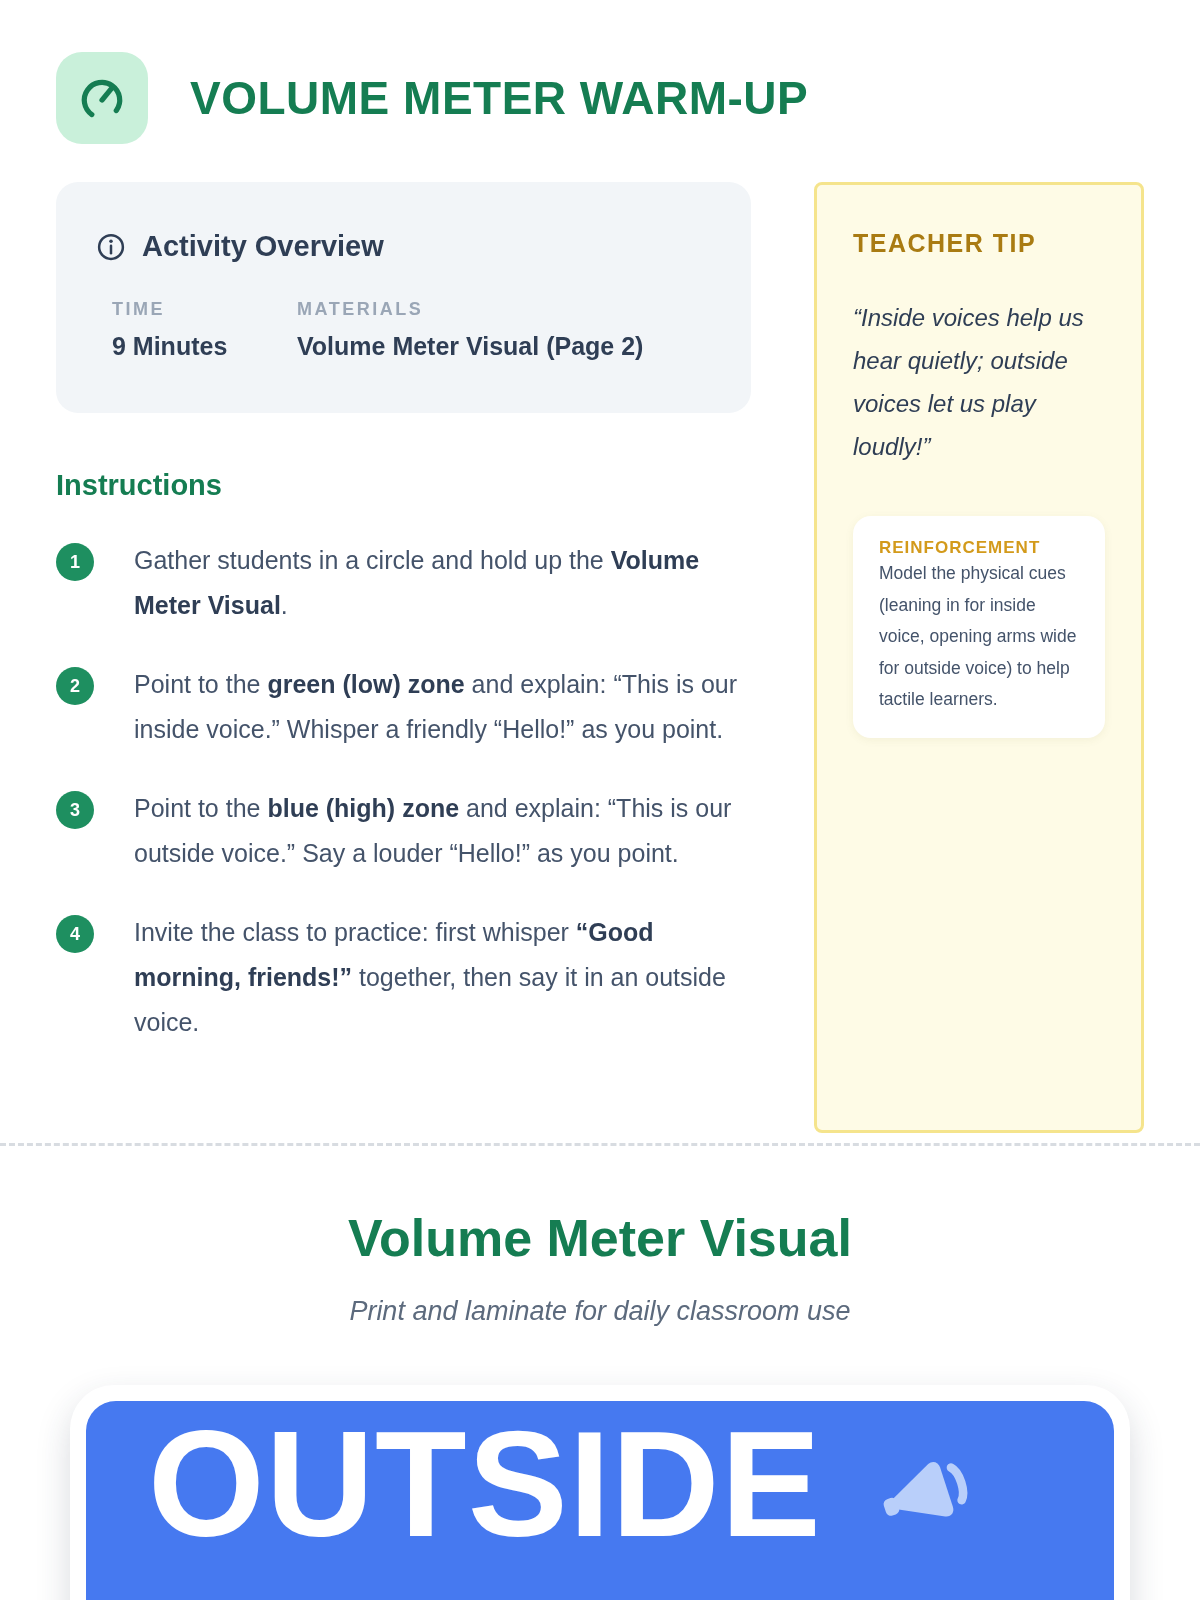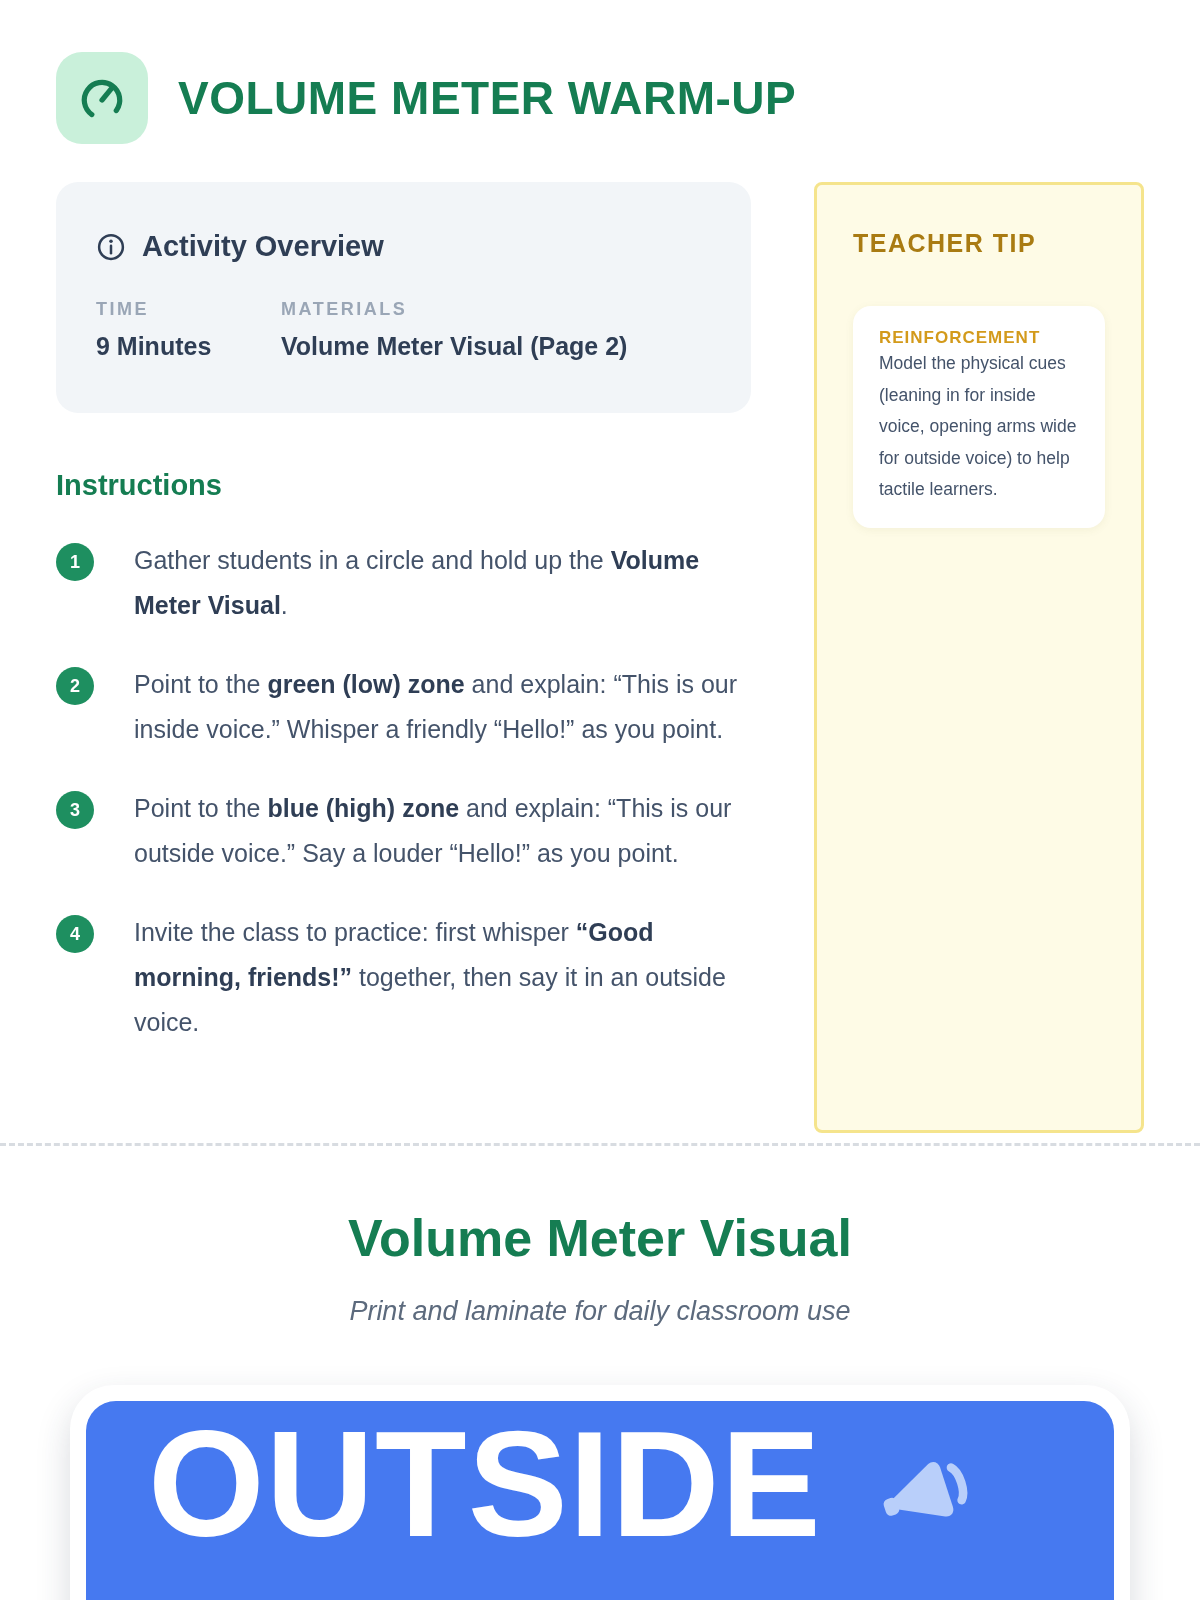"VOLUME METER WARM-UP" .header { gap: 30px -> 42px }
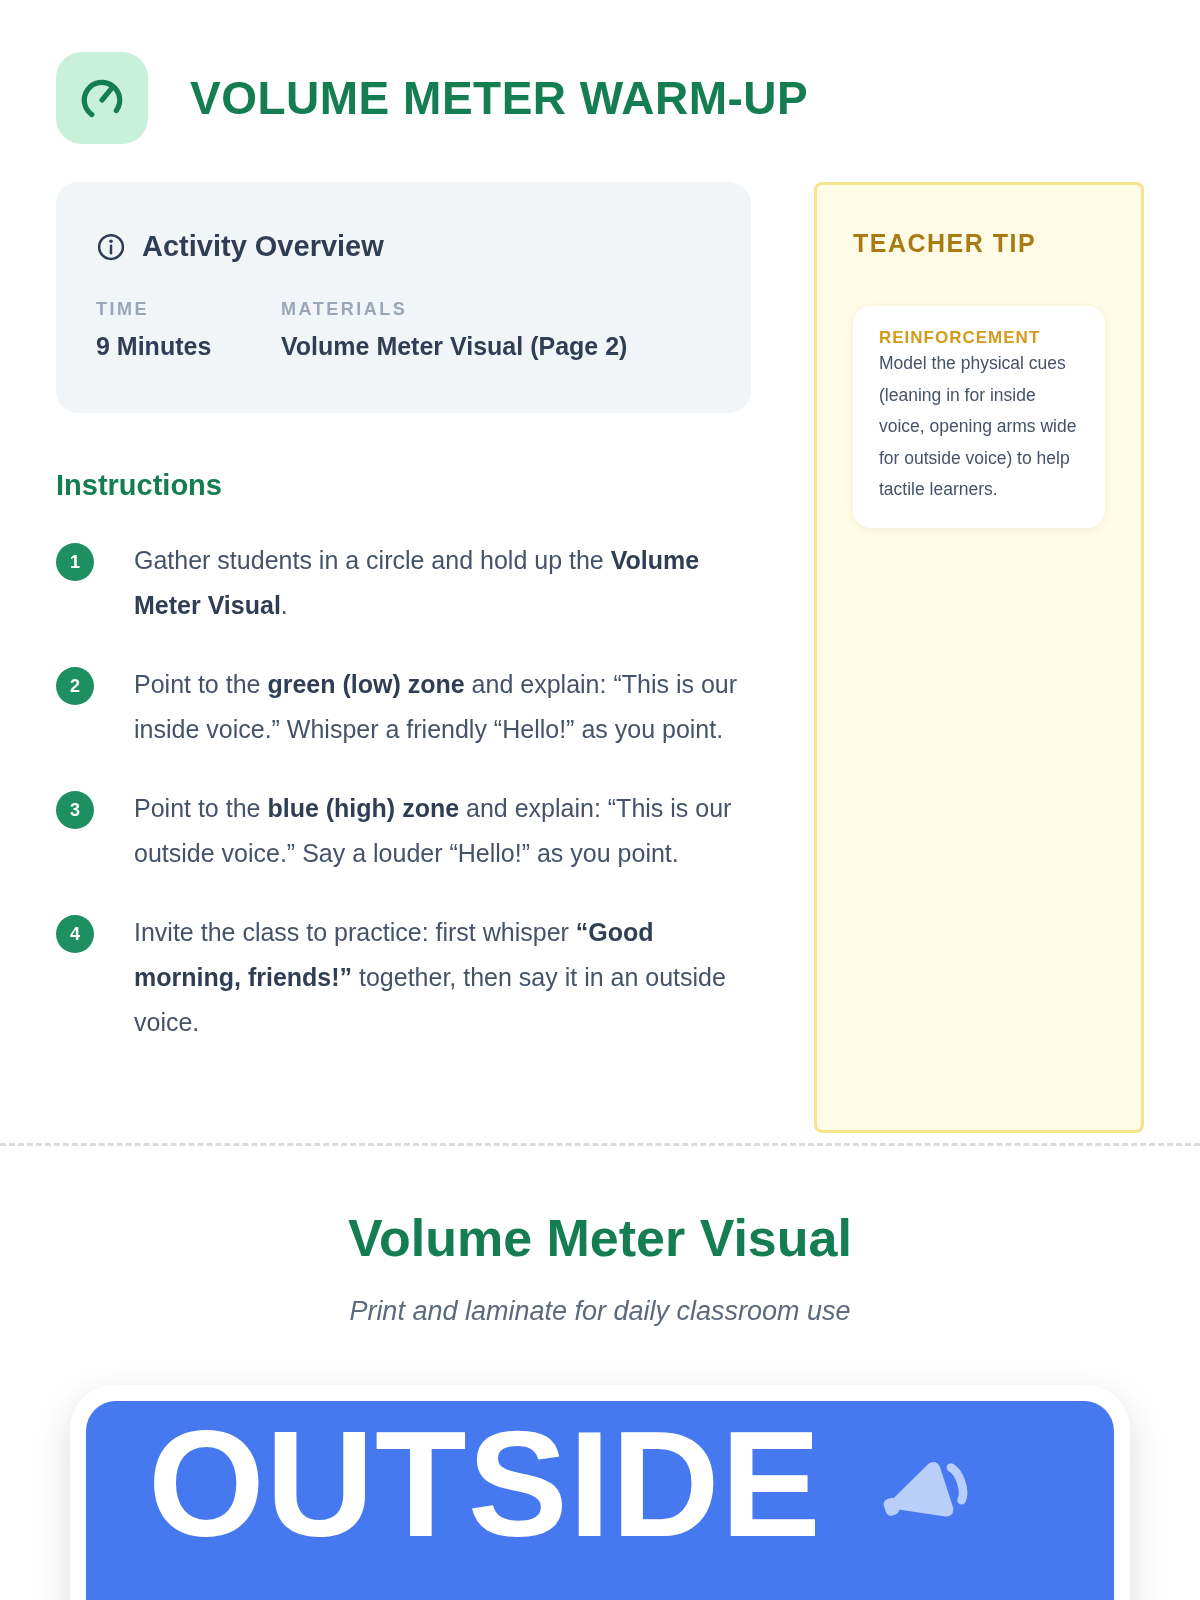"TIME" .meta-col1 { margin-left: none -> 16px }
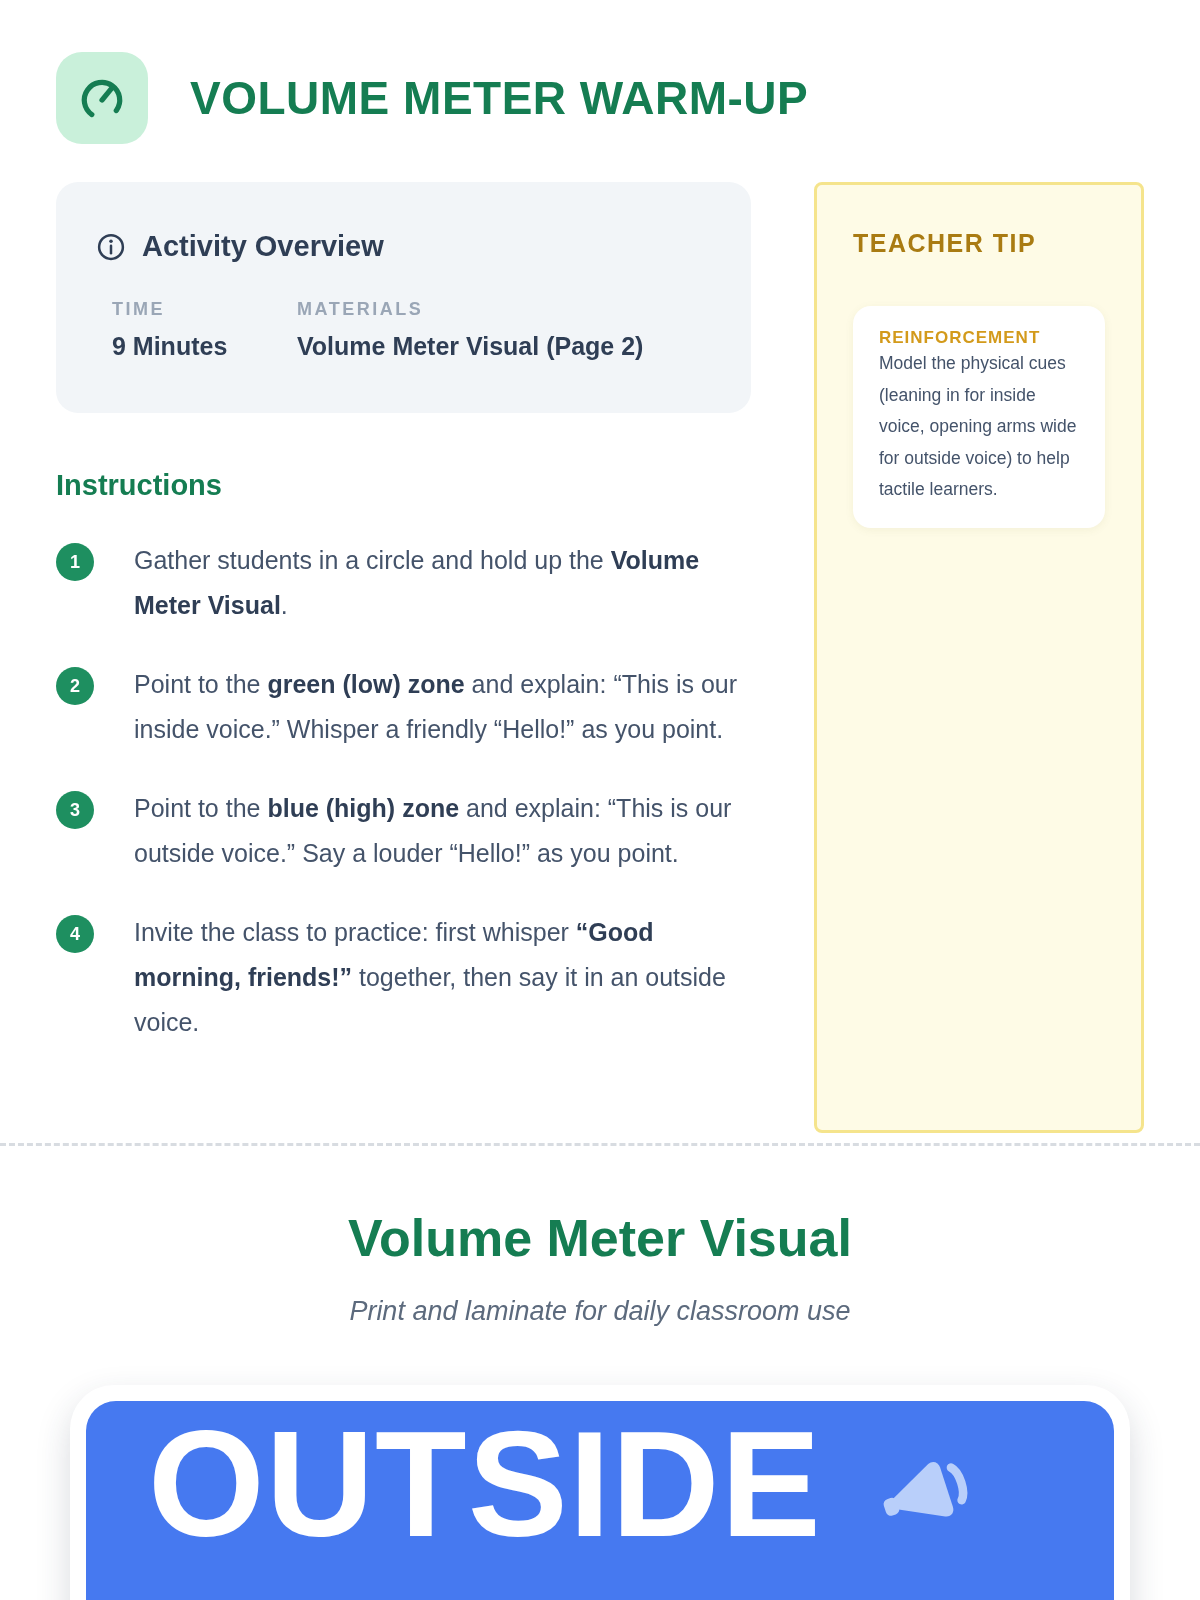"“Inside voices help us hear" div.tip-quote { html: none -> <div>“Inside voices help us hear quietly; outside voices let us play loudly!”</div> }
